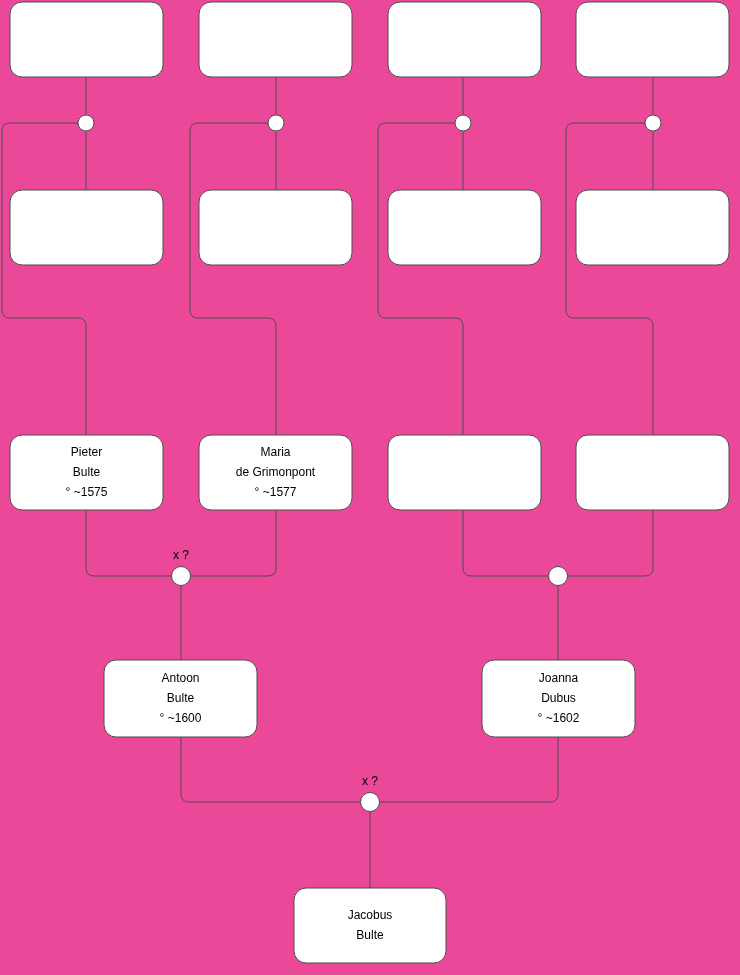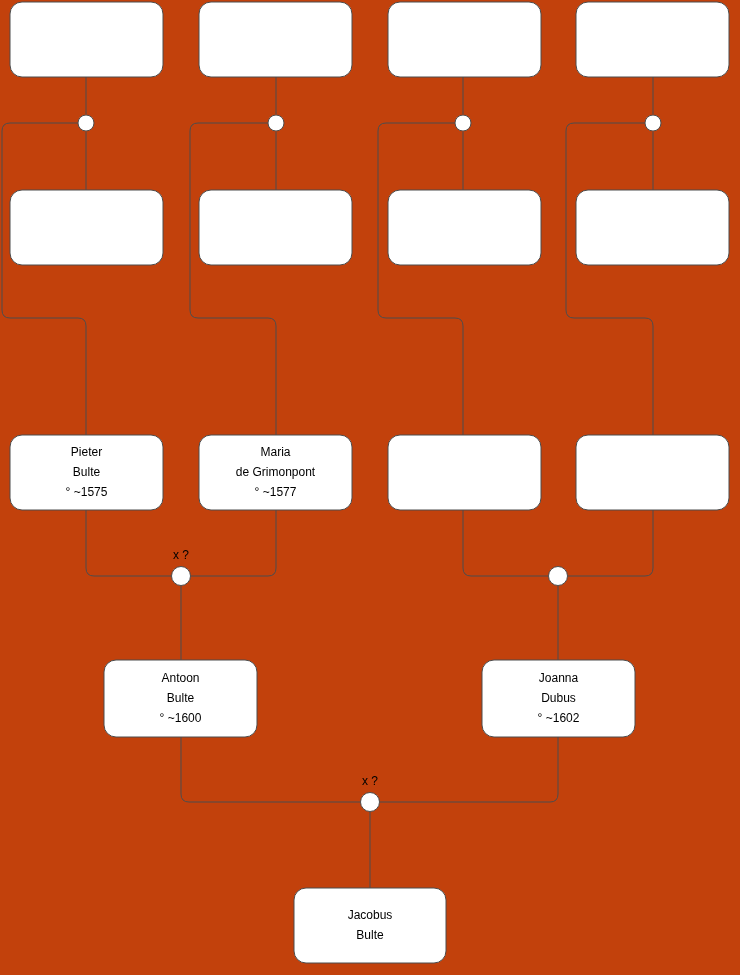"Pieter" #tree-root { background: #c2410c -> #ec4899 }
